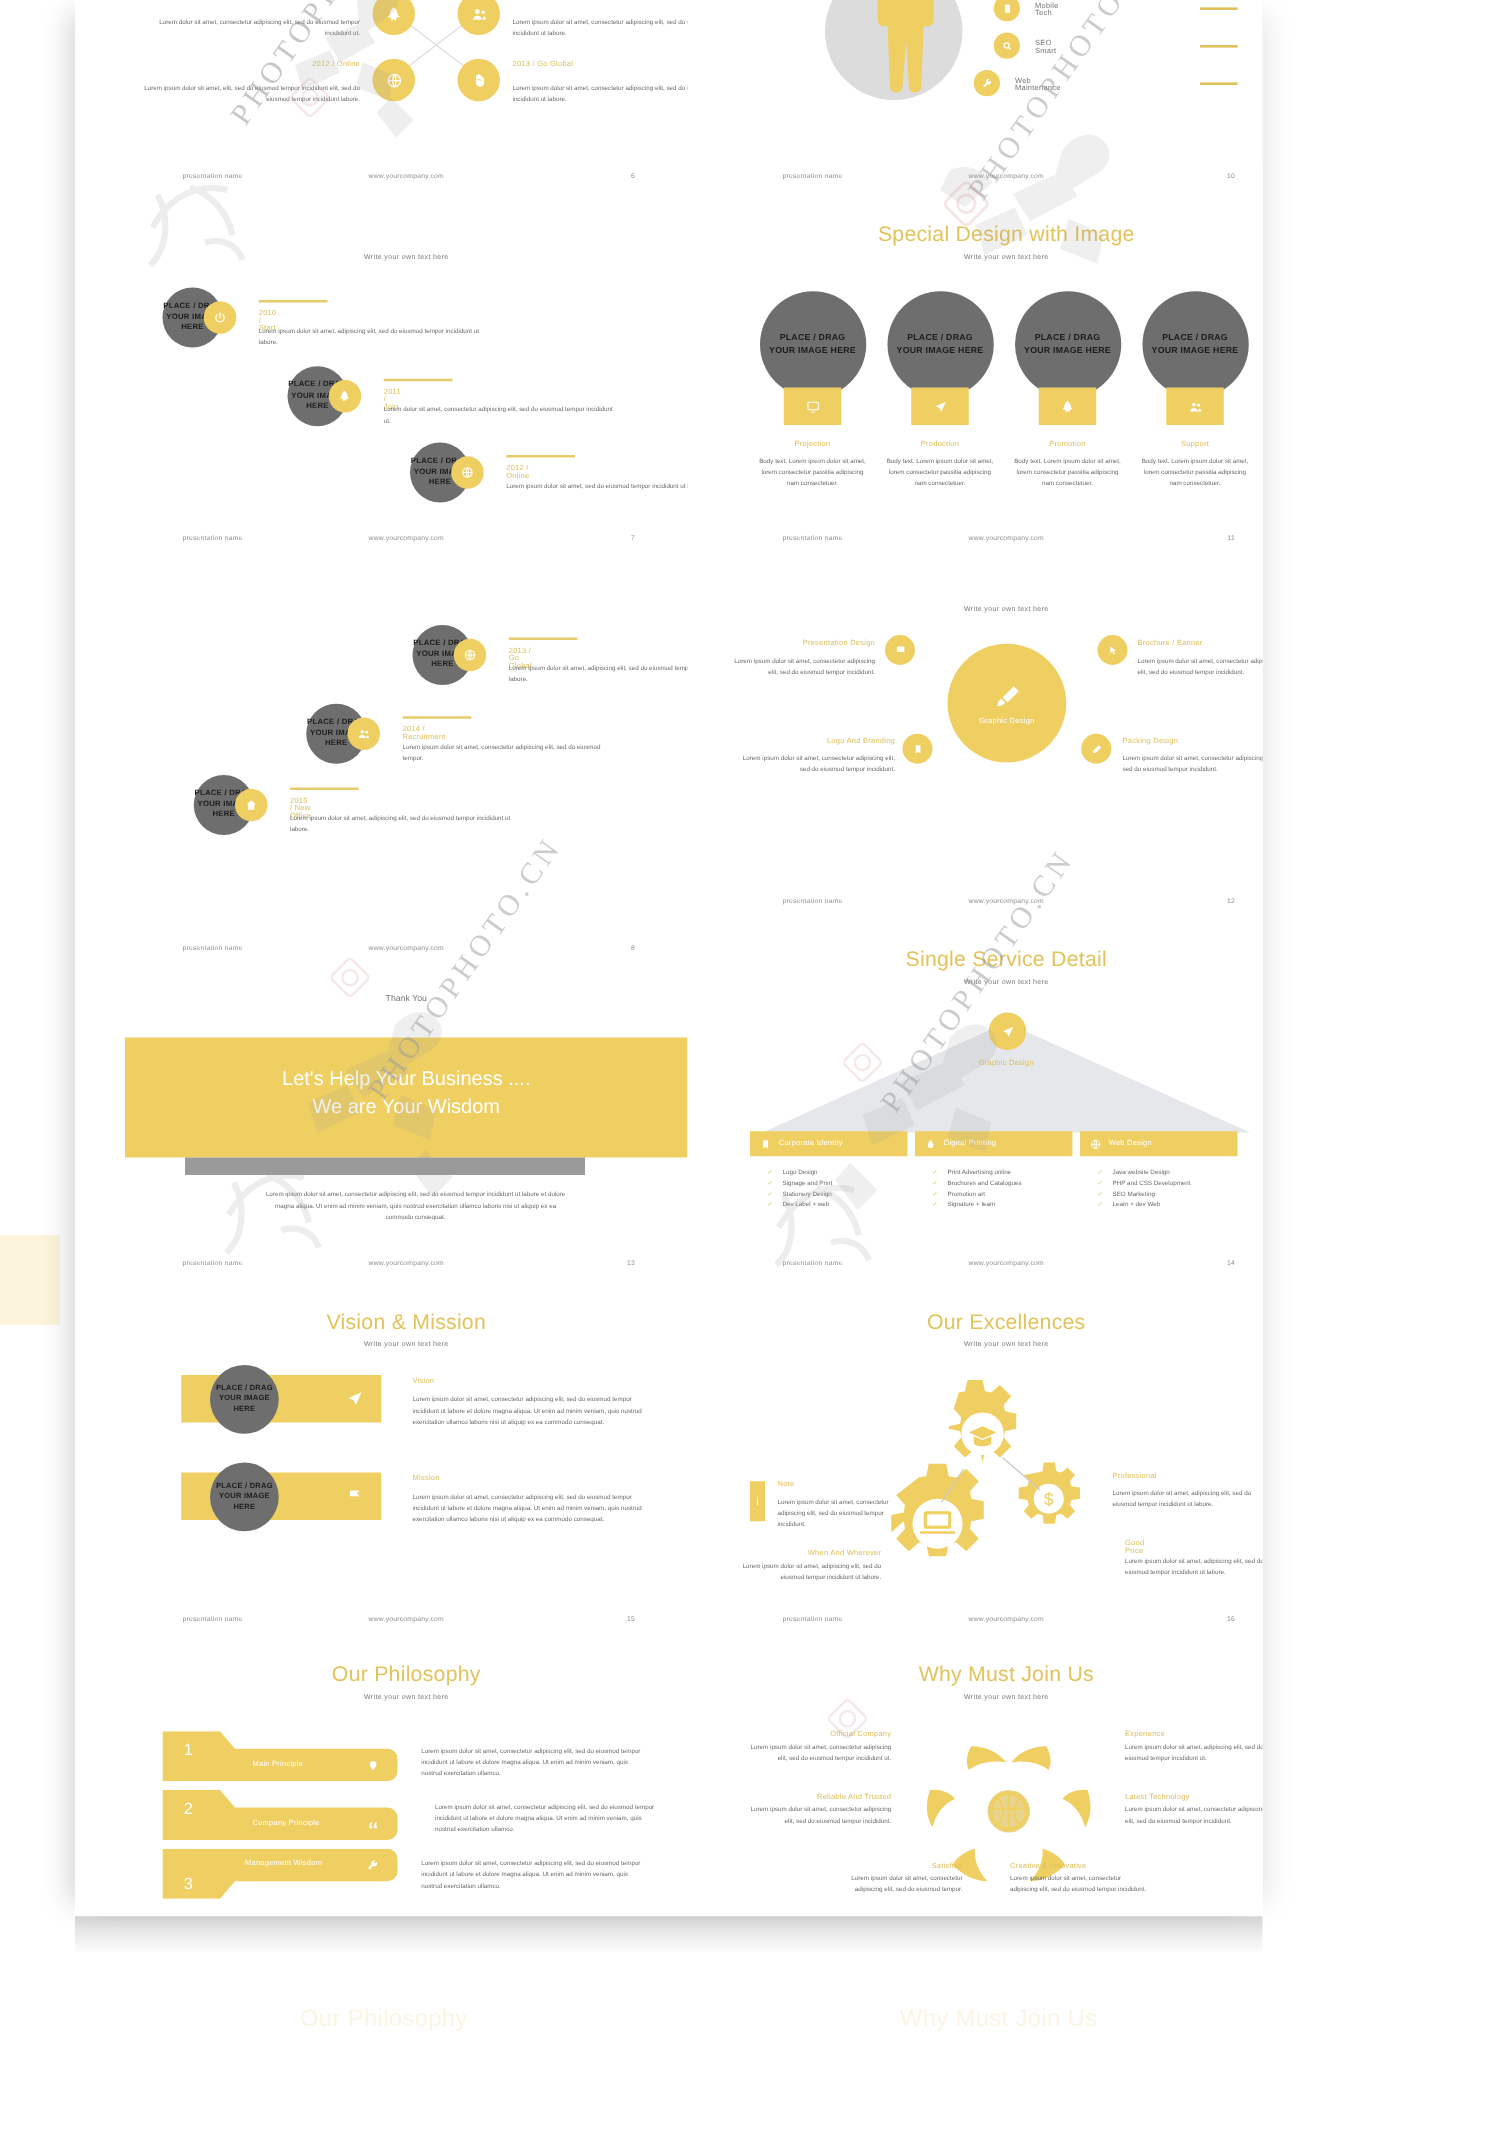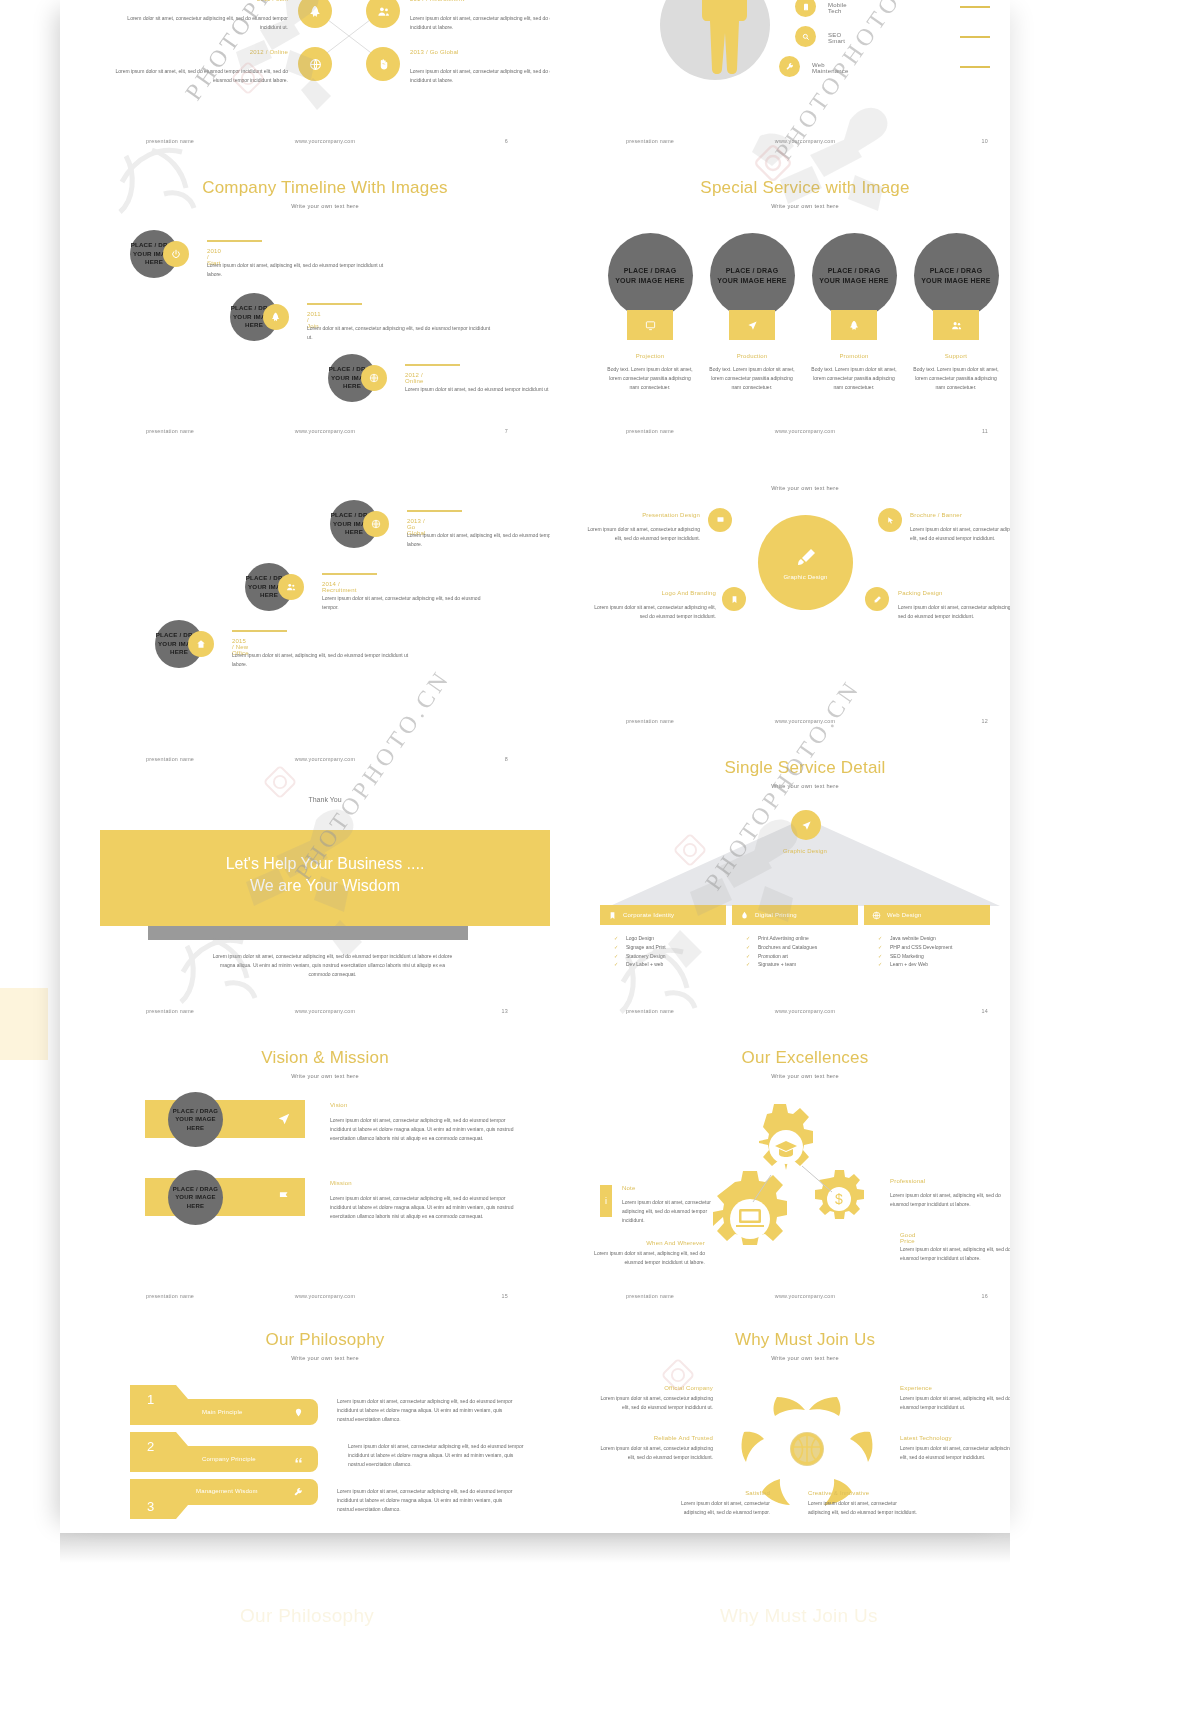"Company Timeline With Images" div.s-title { html: <div>Company Timeline With Images</div> -> none }
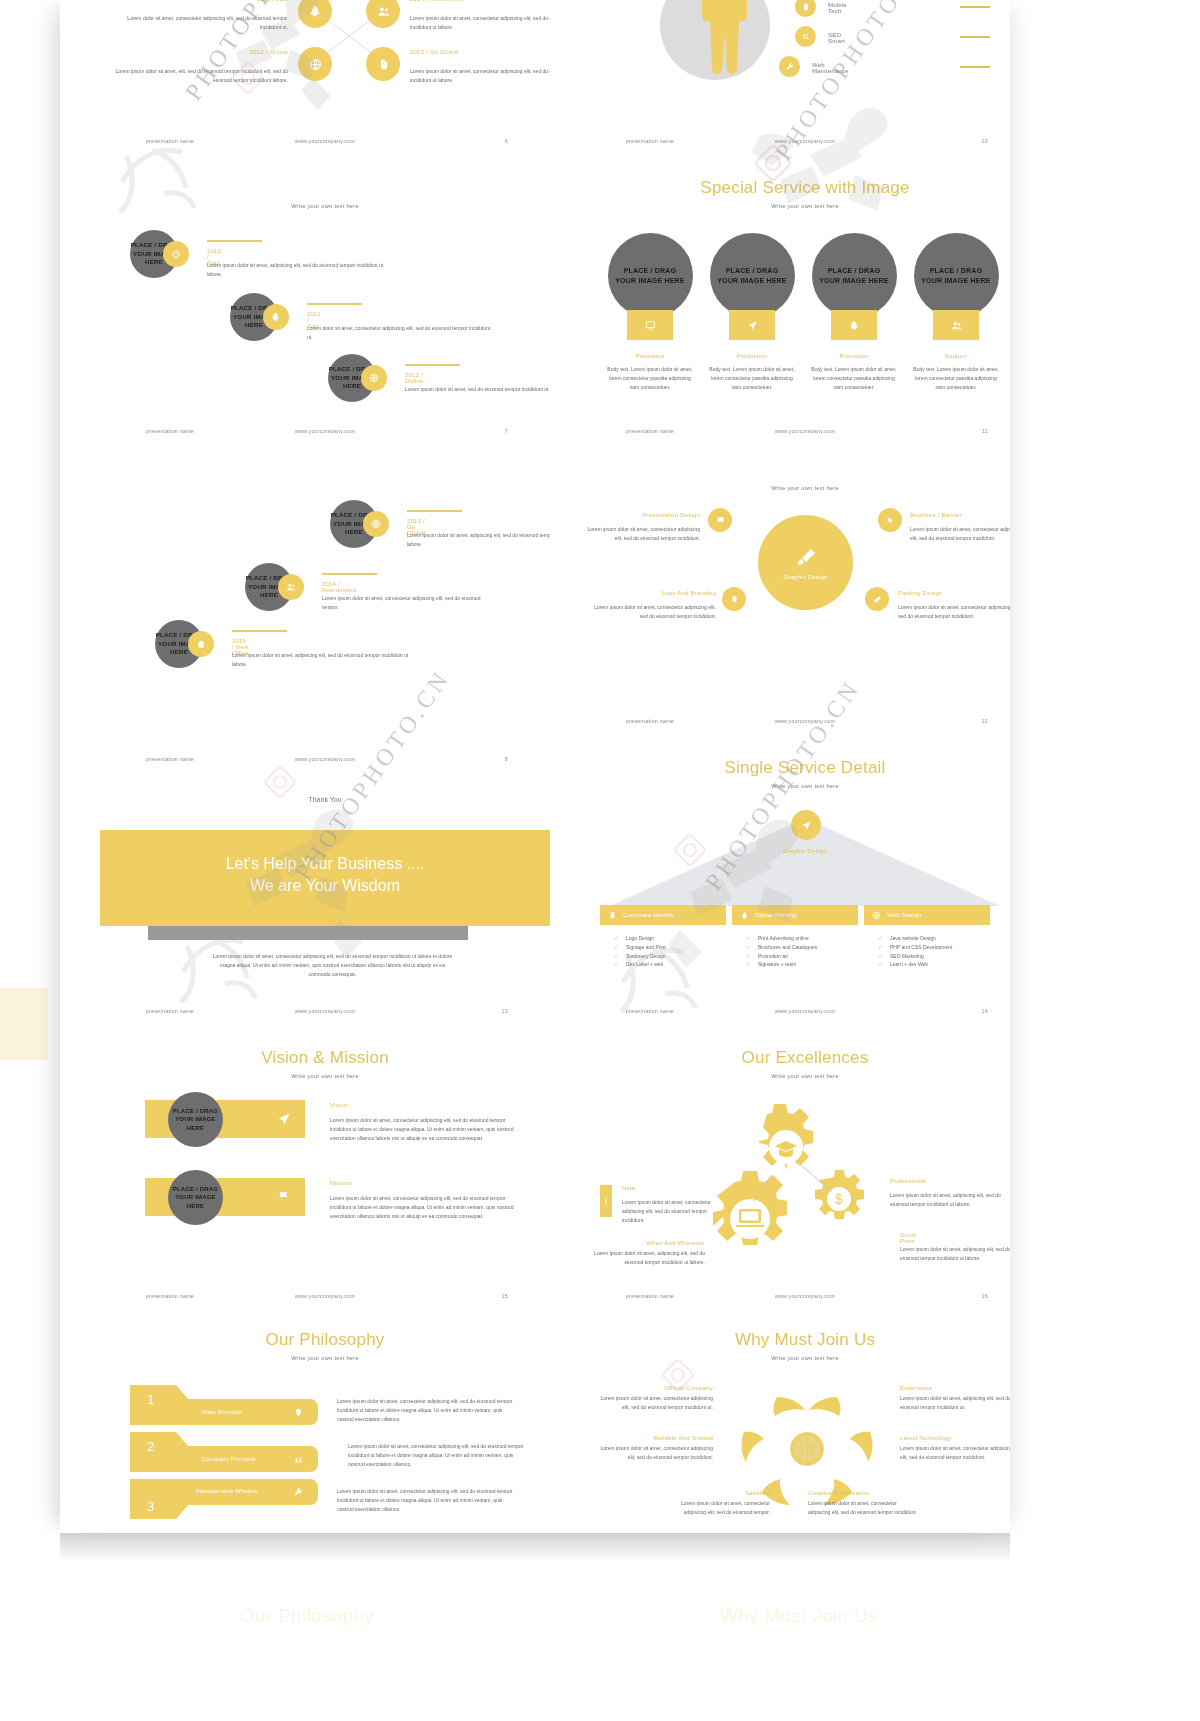"Special Service with Image" div.s-title { text: Service -> Design }
